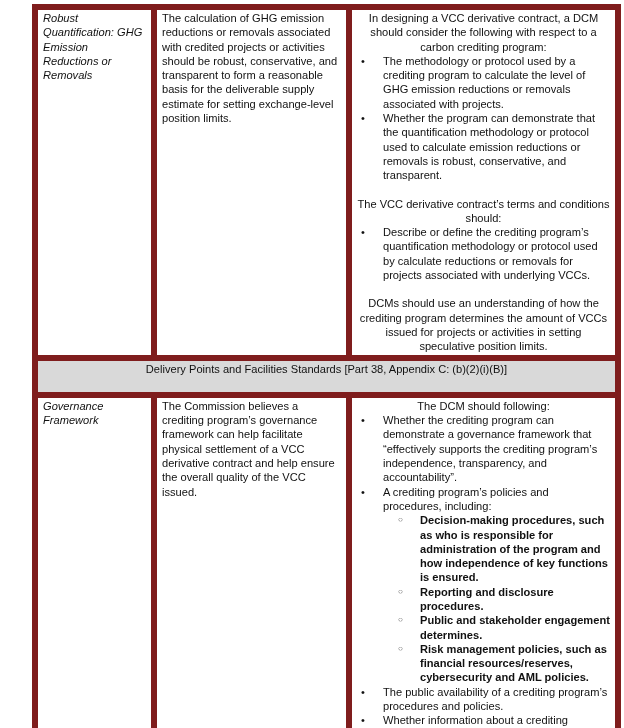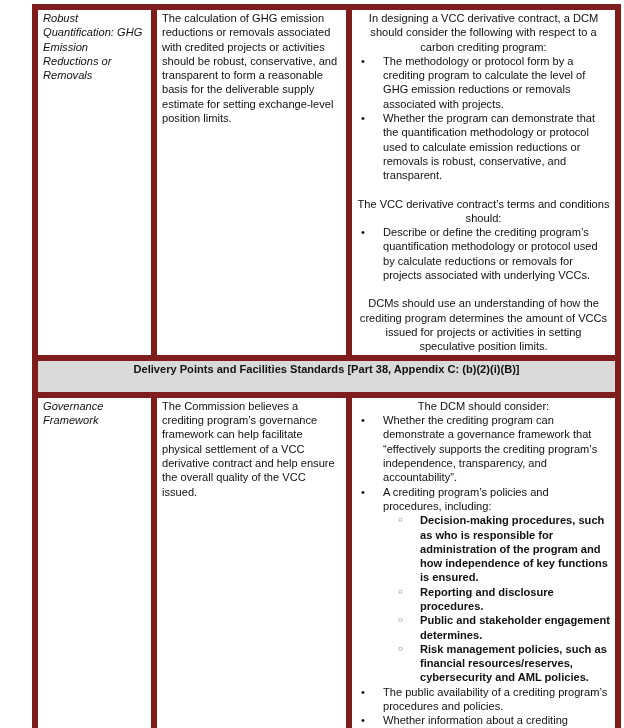"The methodology or protocol form" li { text: form -> used }
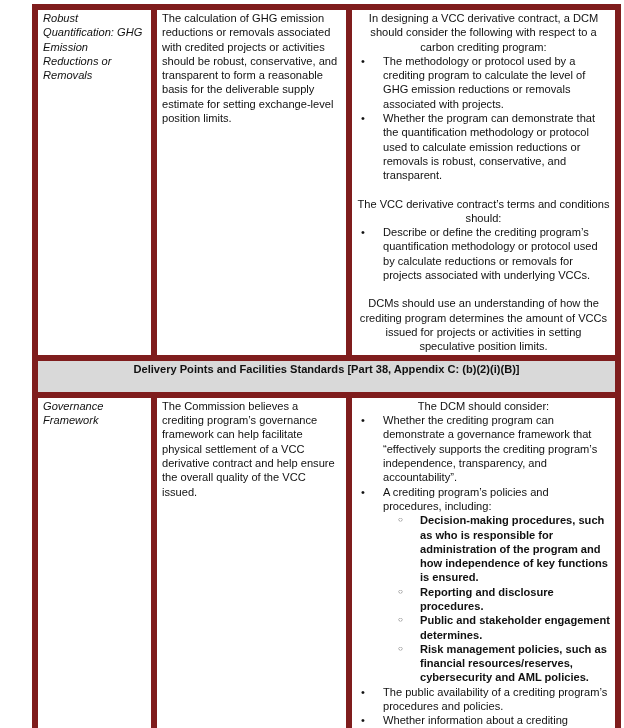"Delivery Points and Facilities Standards" .section-row td { font-weight: bold -> normal }
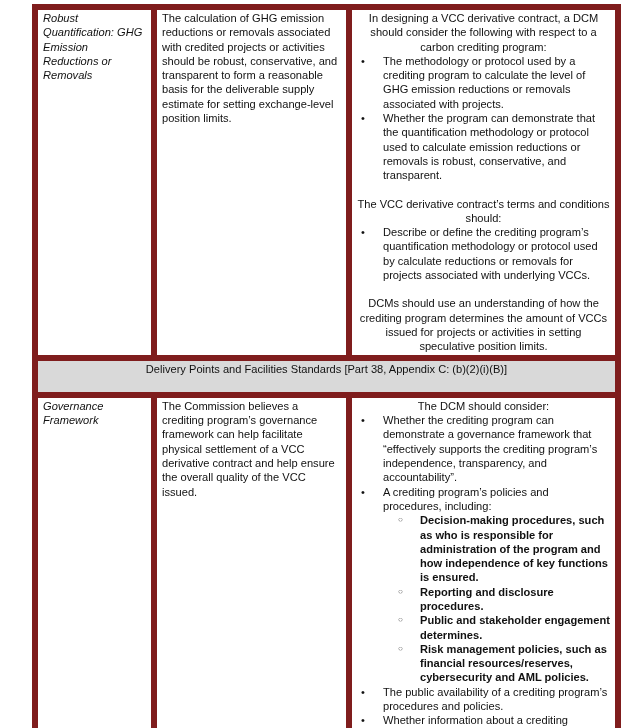"The DCM should consider:" p.para { text: consider -> following }
